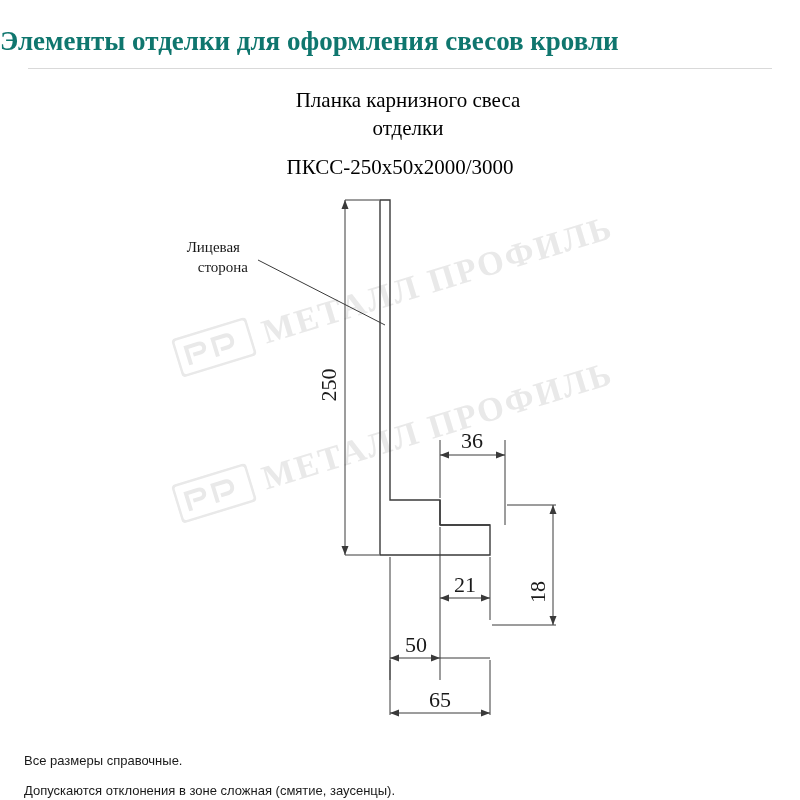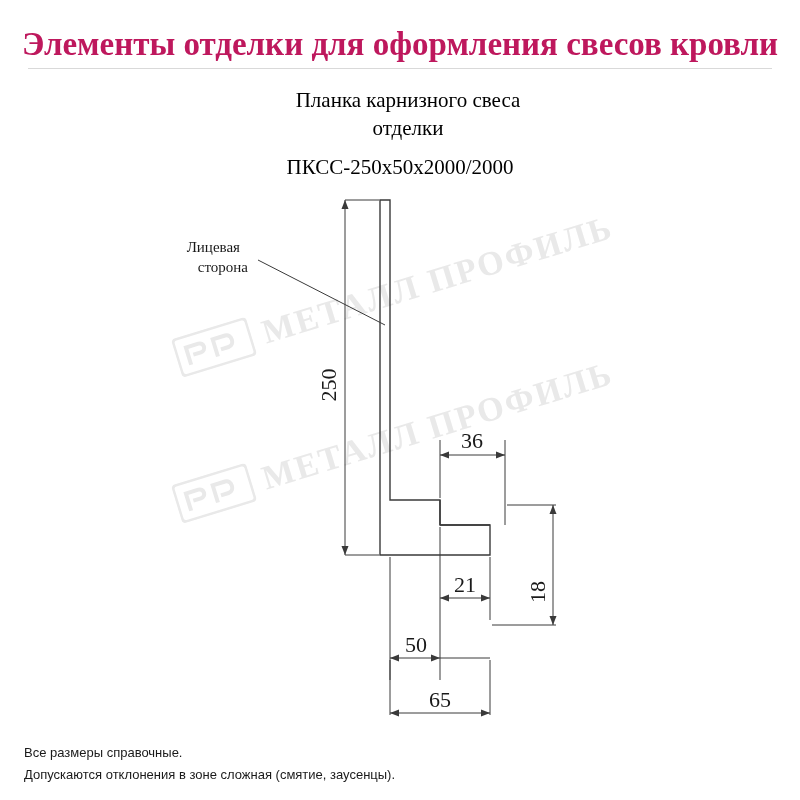"Элементы отделки для оформления свесов" .title { color: #be185d -> #0f766e; font-size: 33px -> 27px; text-align: center -> none }
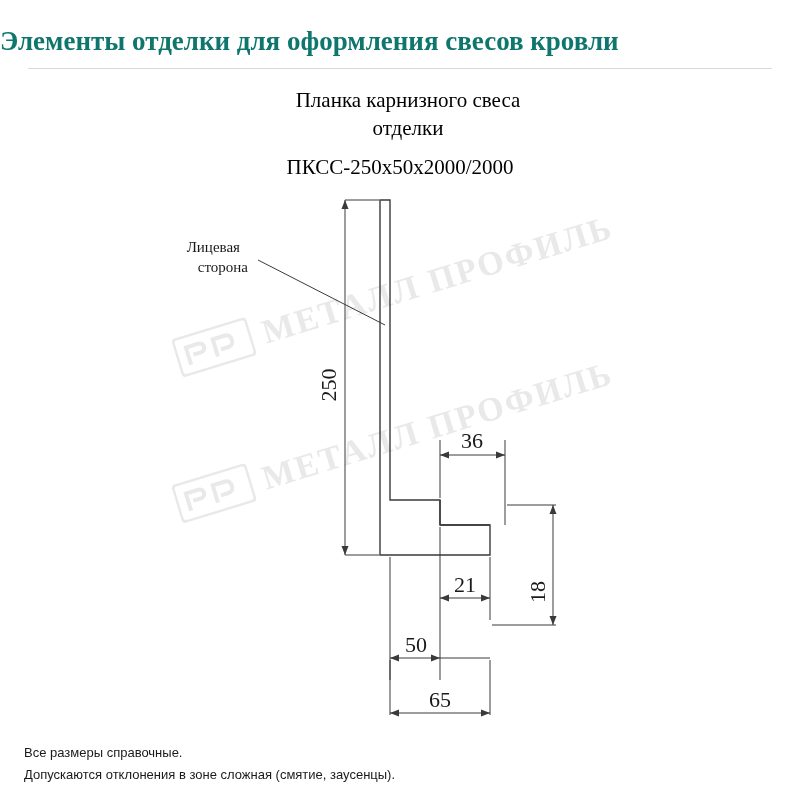"ПКСС-250х50х2000/2000" div.code { text: ПКСС-250х50х2000/2000 -> ПКСС-250х50х2000/3000 }
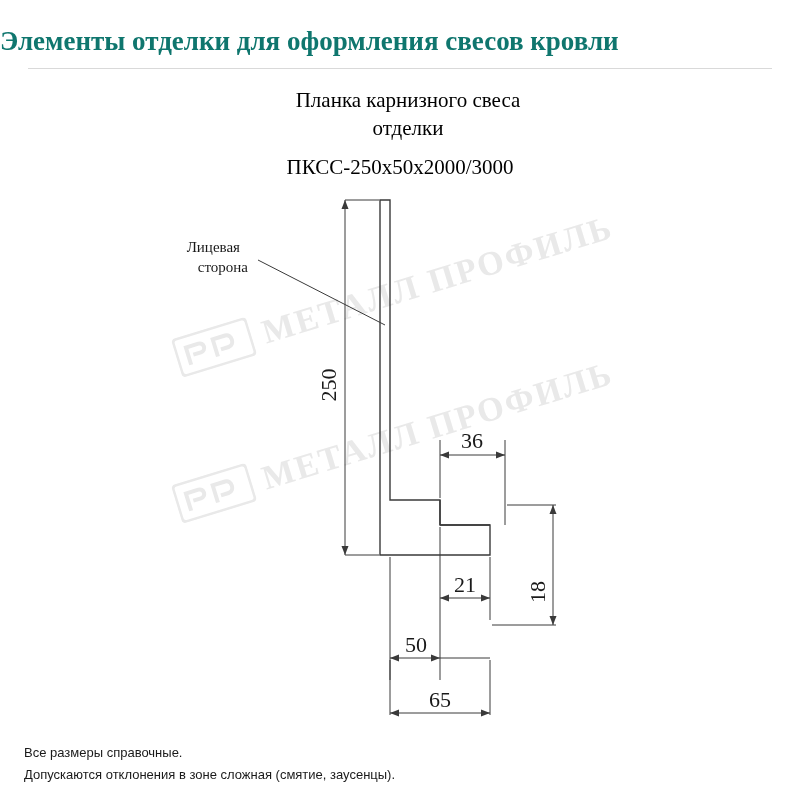"Все размеры справочные." .notes div { margin-top: none -> 8px }
